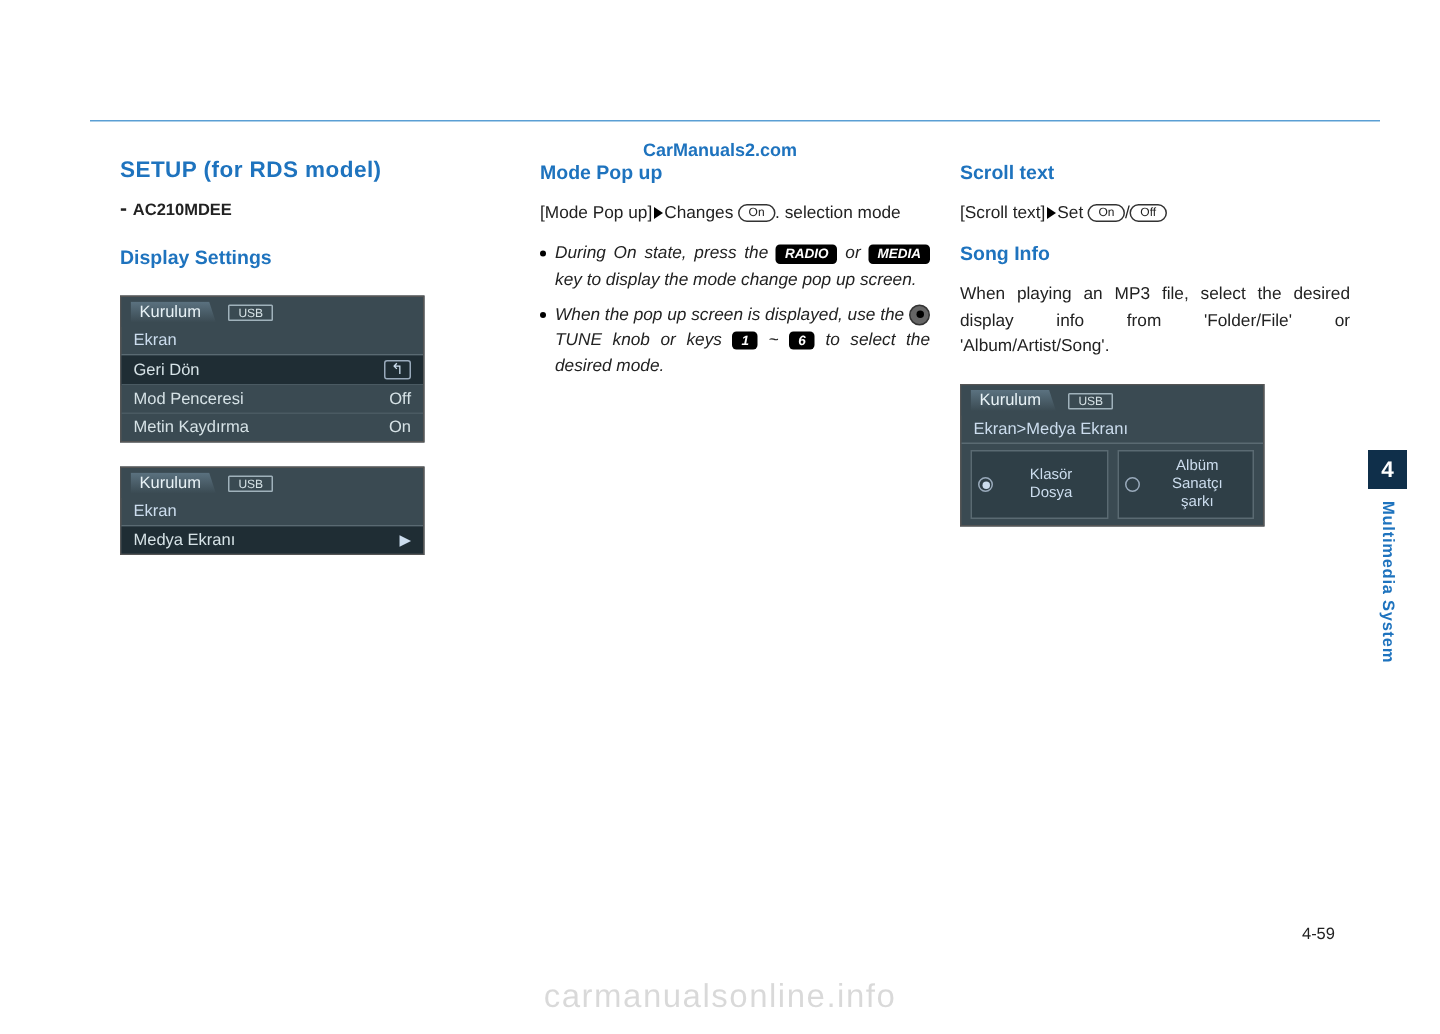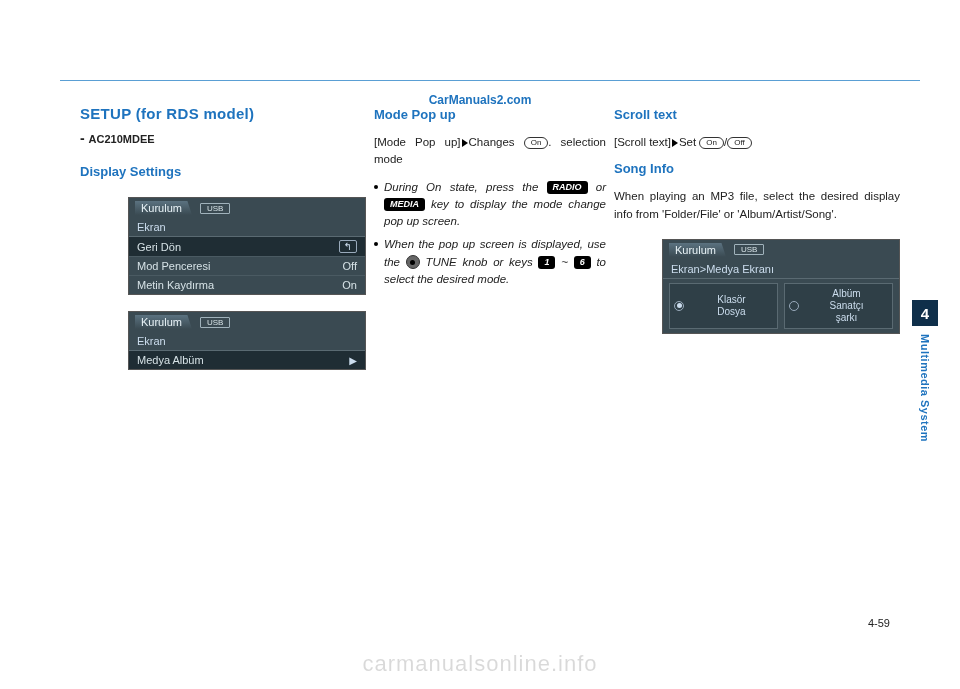"SETUP (for RDS model)" .columns { gap: 8px -> 20px }
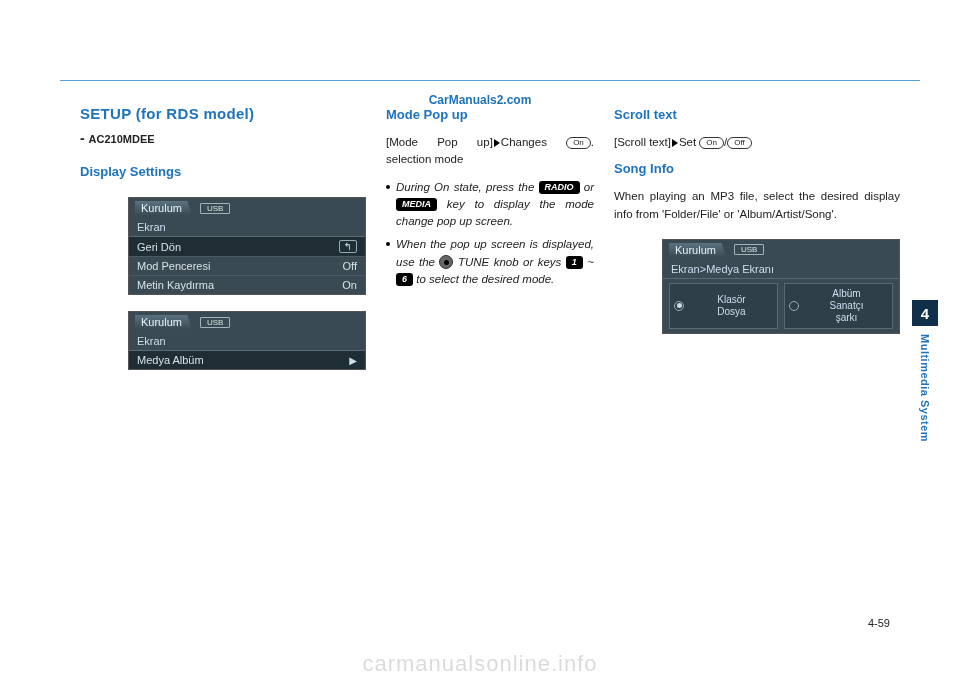"Kurulum" .screen { margin-left: 48px -> none; width: 238px -> 203px }
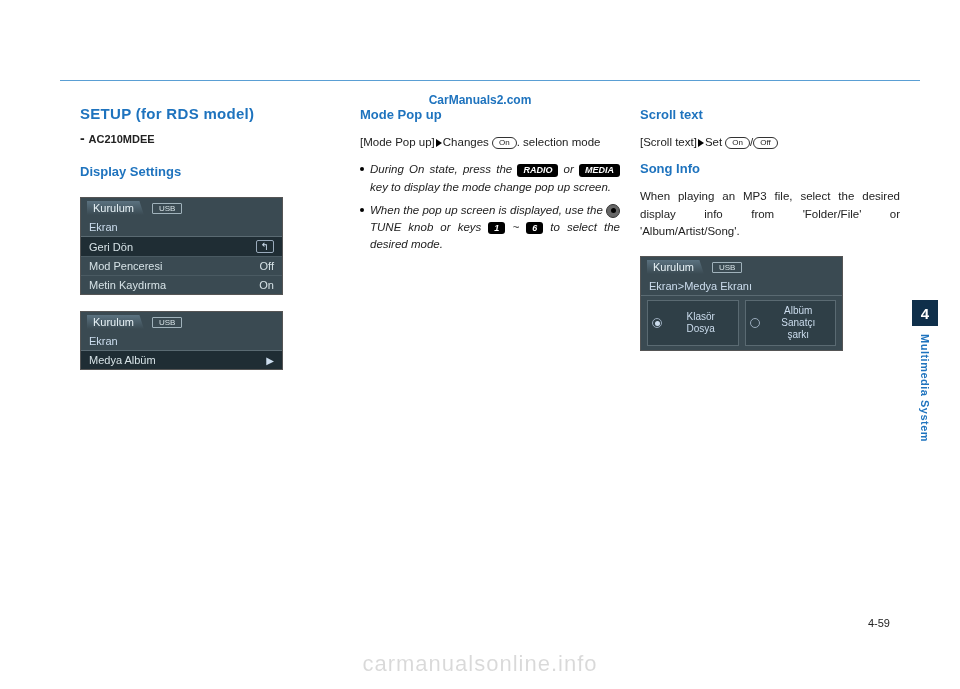"Medya Albüm" span { text: Albüm -> Ekranı }
